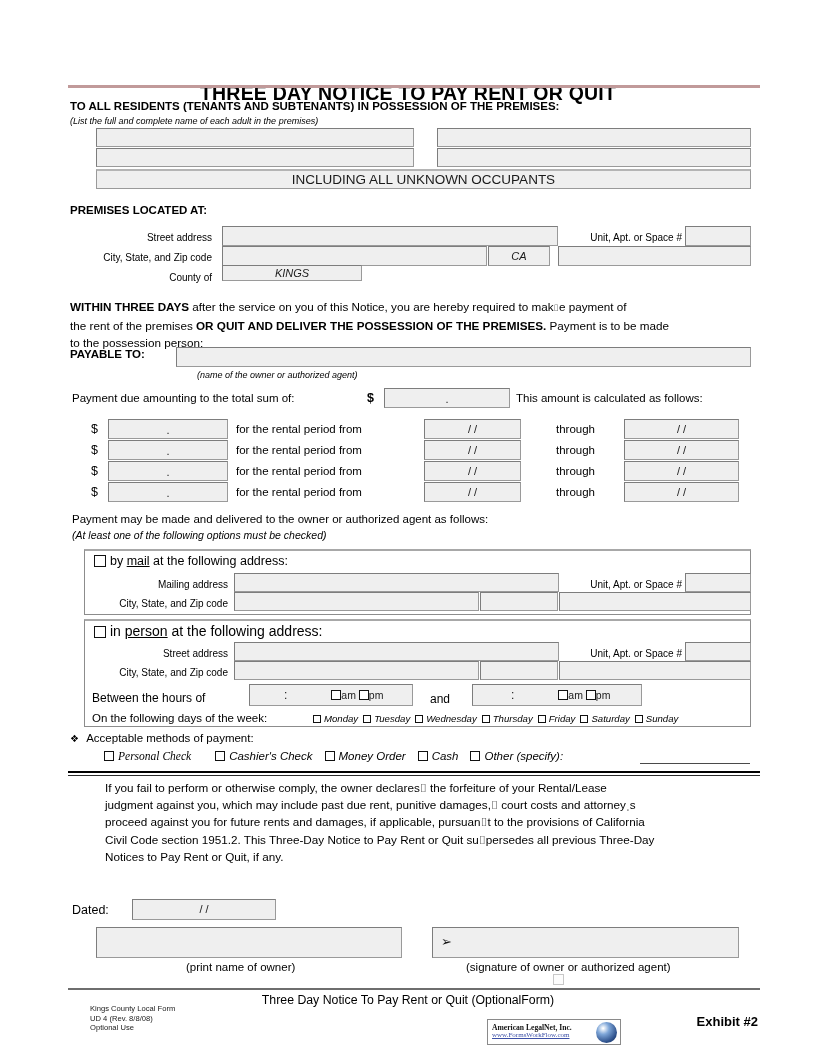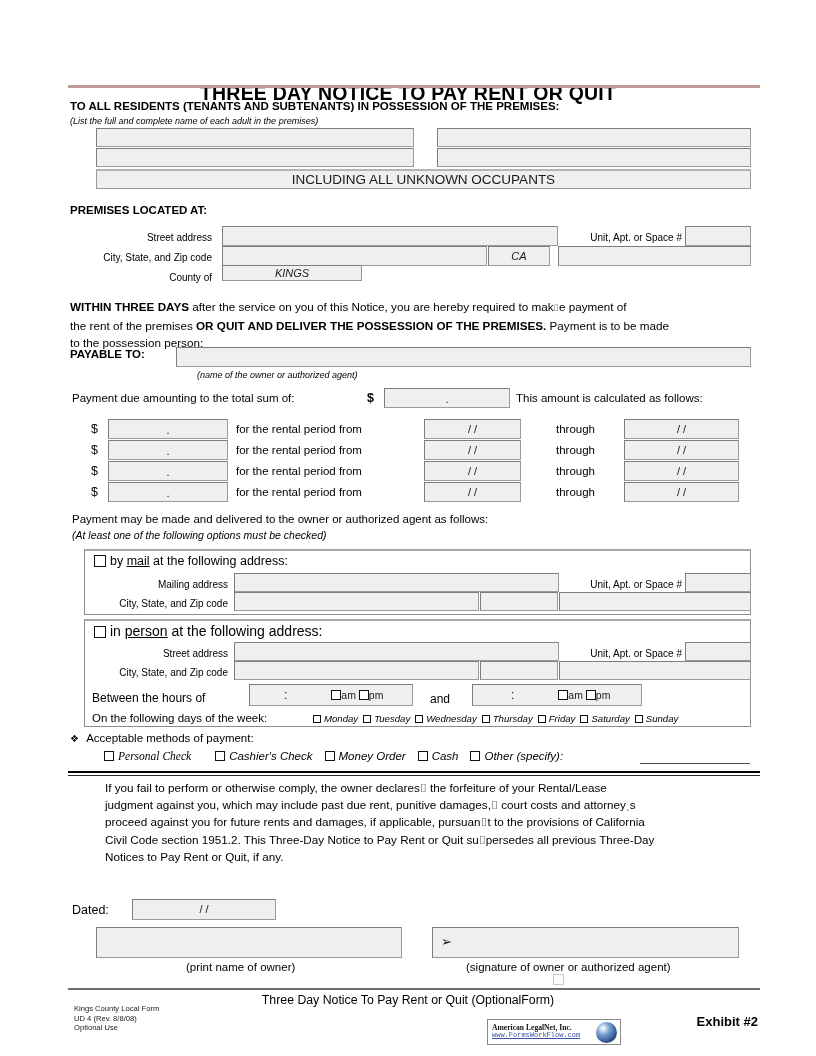"Kings County Local Form" .footleft { left: 74px -> 90px }
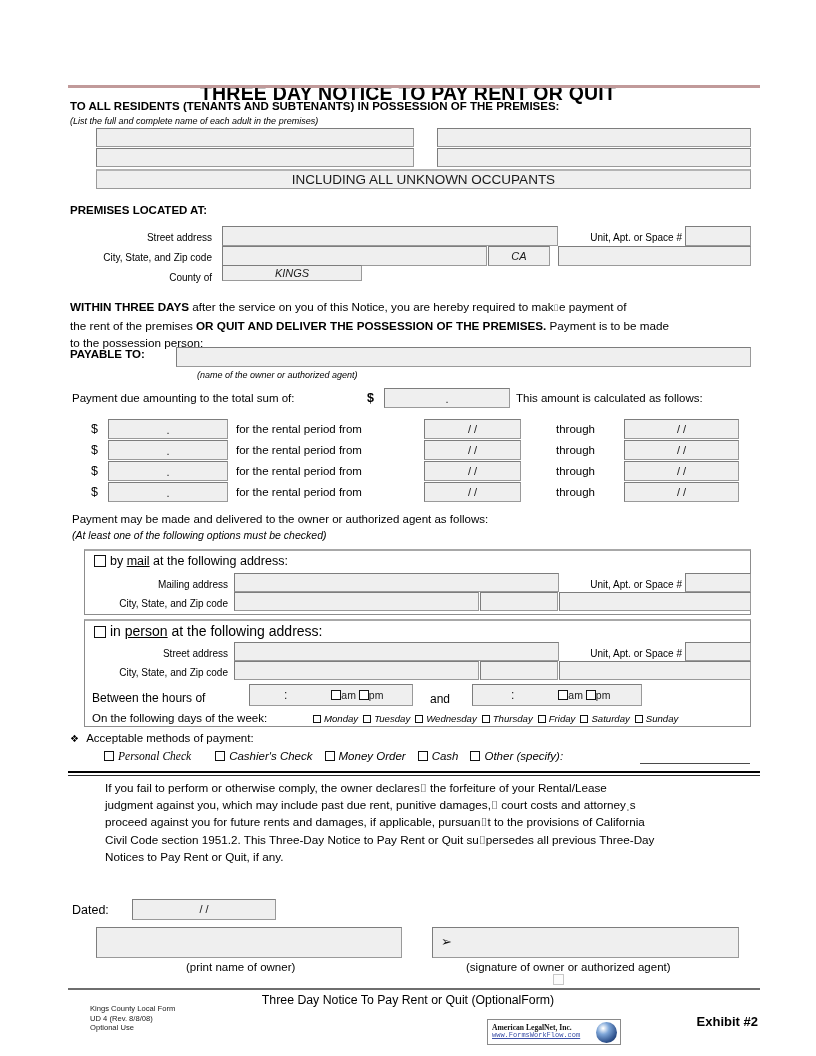"www.FormsWorkFlow.com" .logo-l2 { font-family: Liberation Mono, monospace -> Liberation Serif, serif }
